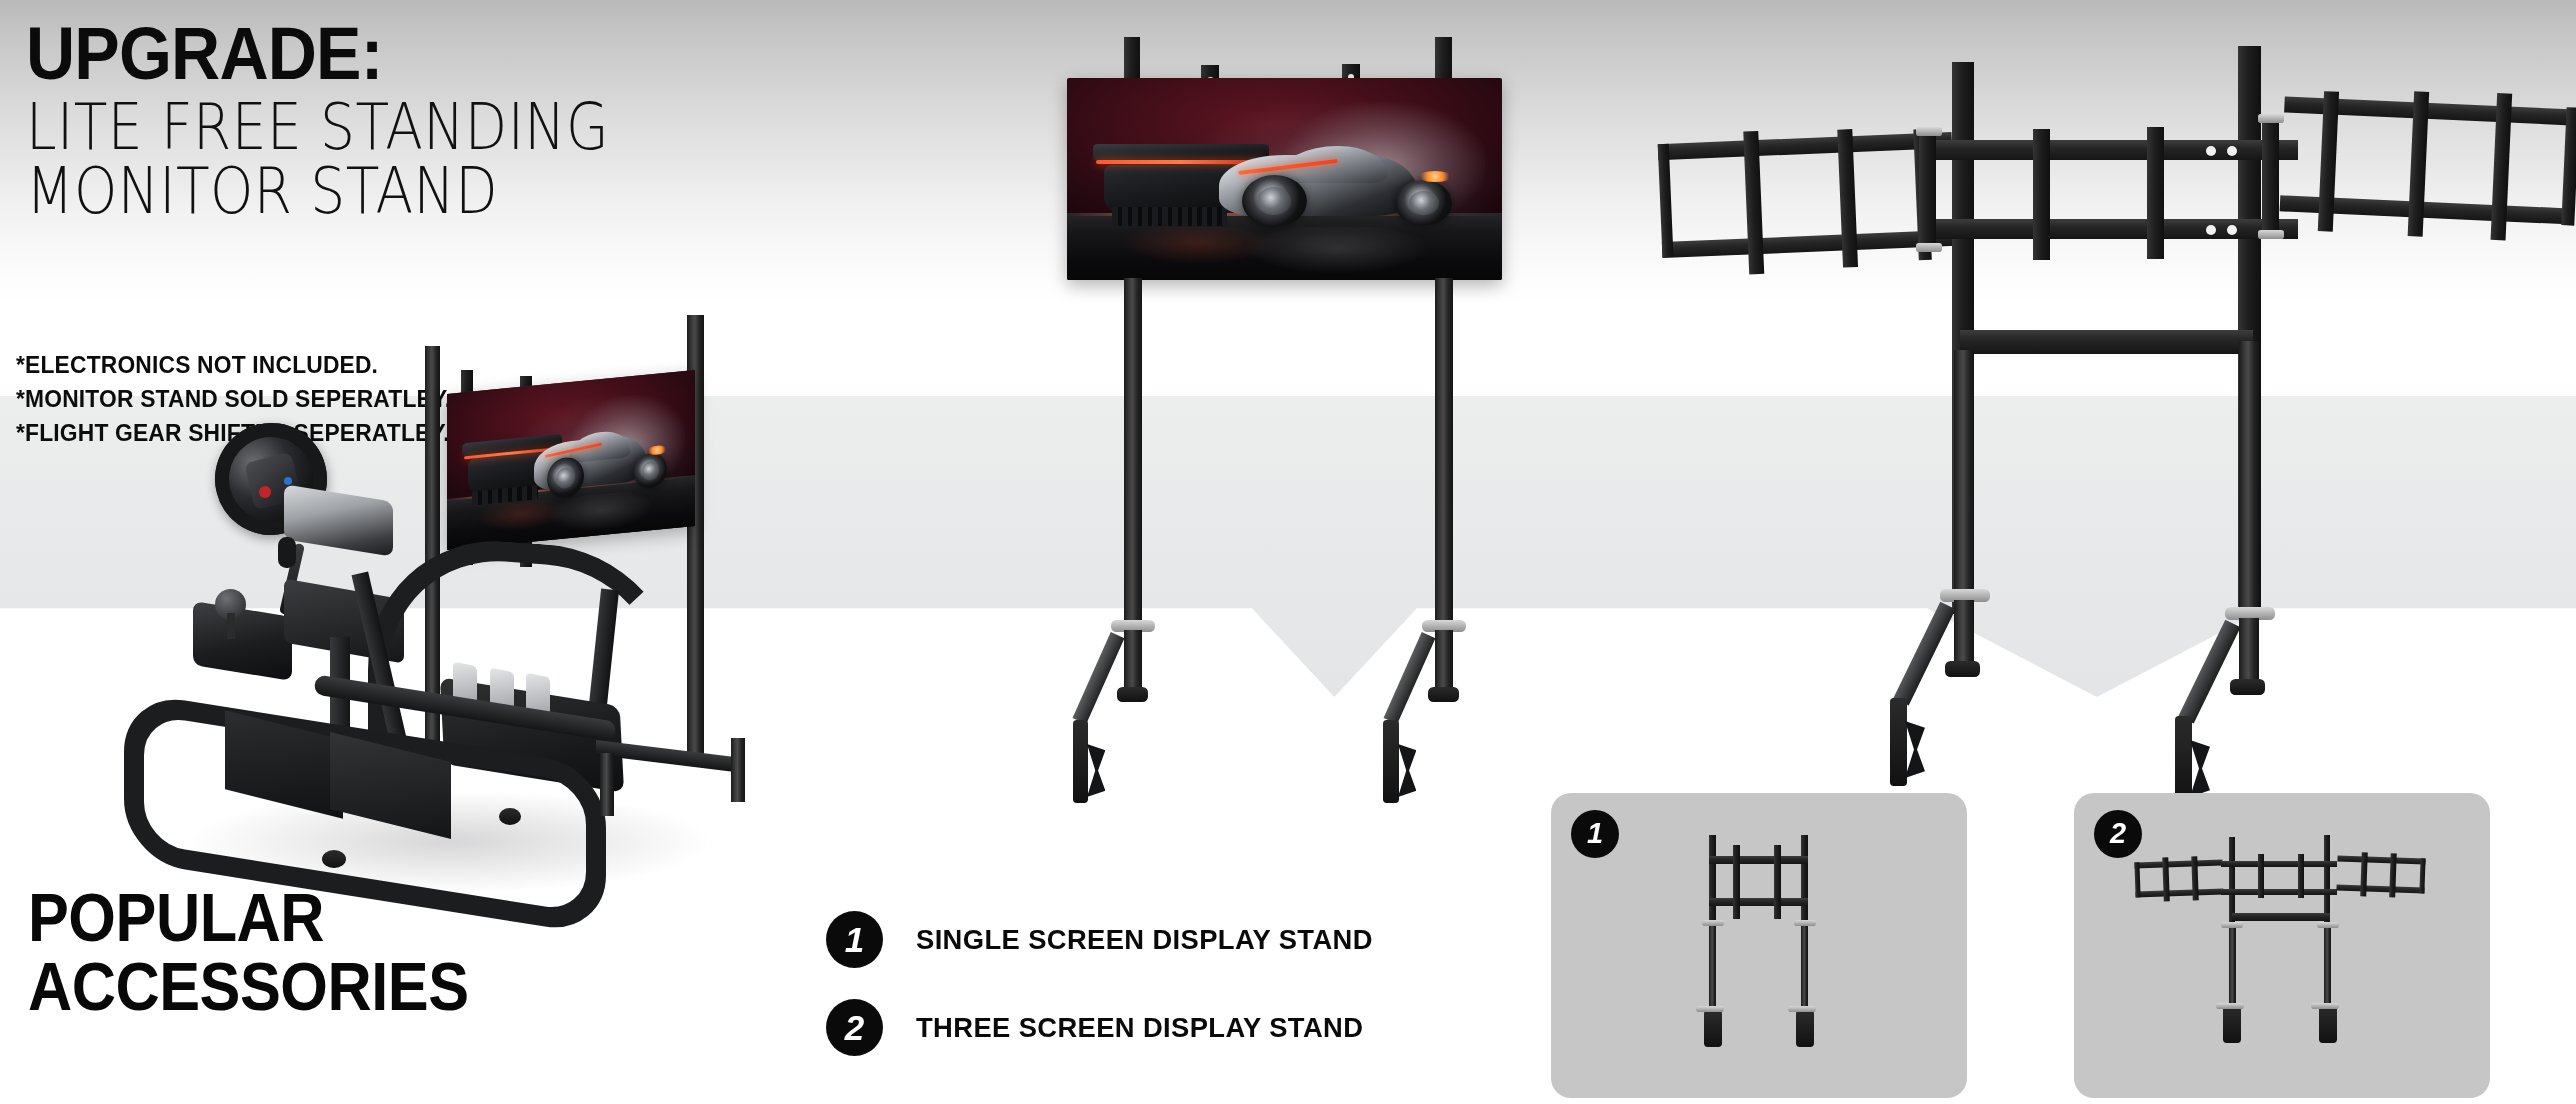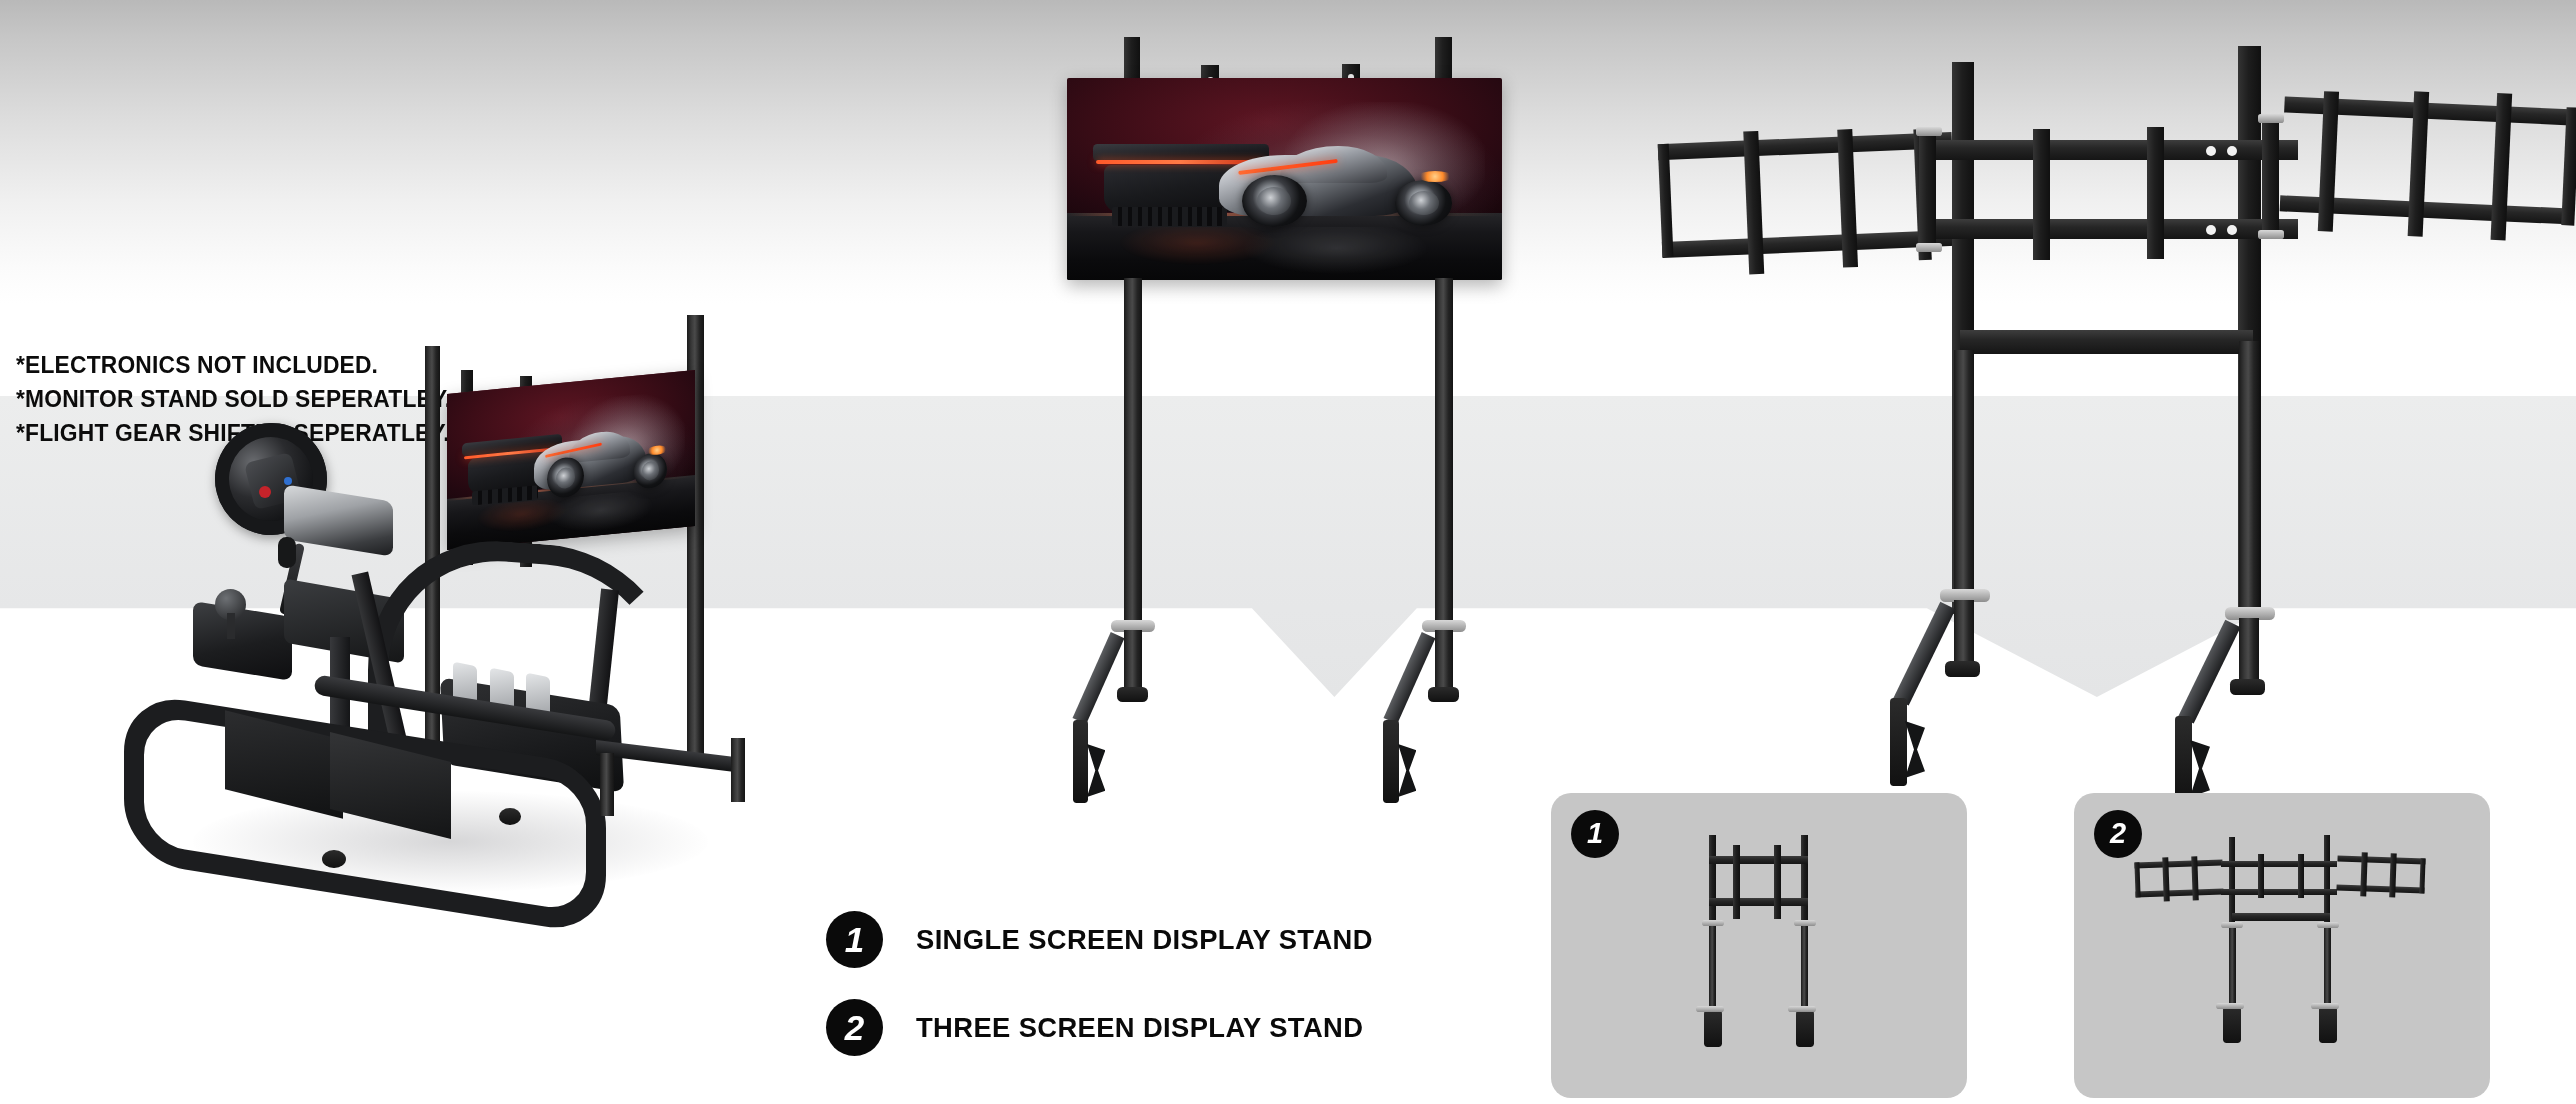"UPGRADE:" div.headline { html: none -> <div> <div>UPGRADE:</div> <div> <span>LITE FREE STANDING</span> <span>MONITOR STAND</span> </div> </div> }
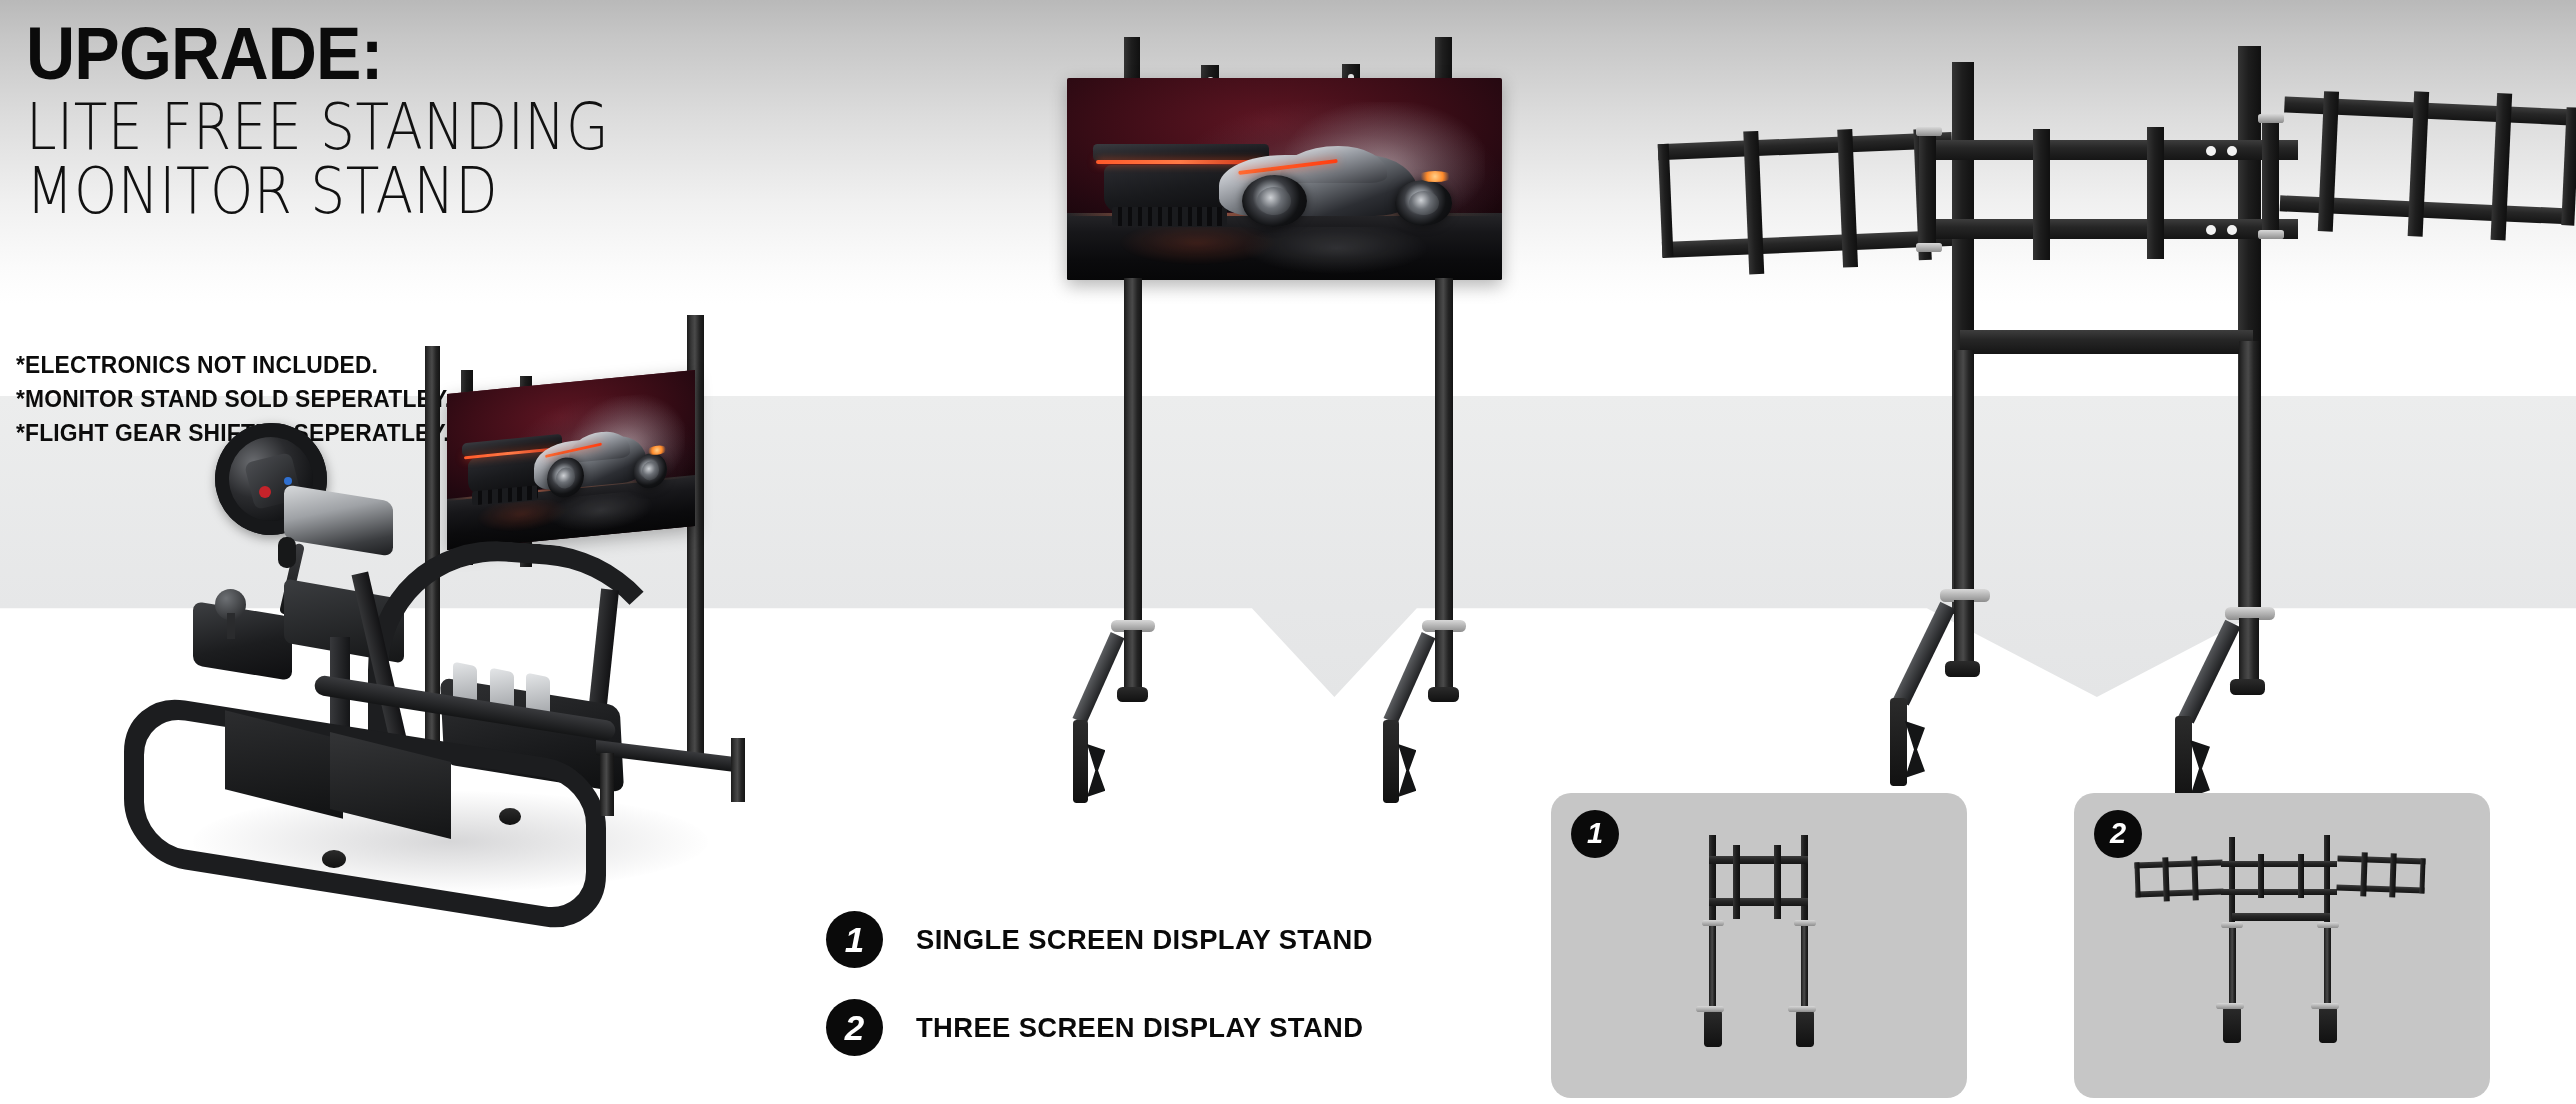"POPULAR" div.popular { html: none -> <div> <div>POPULAR</div> <div>ACCESSORIES</div> </div> }
